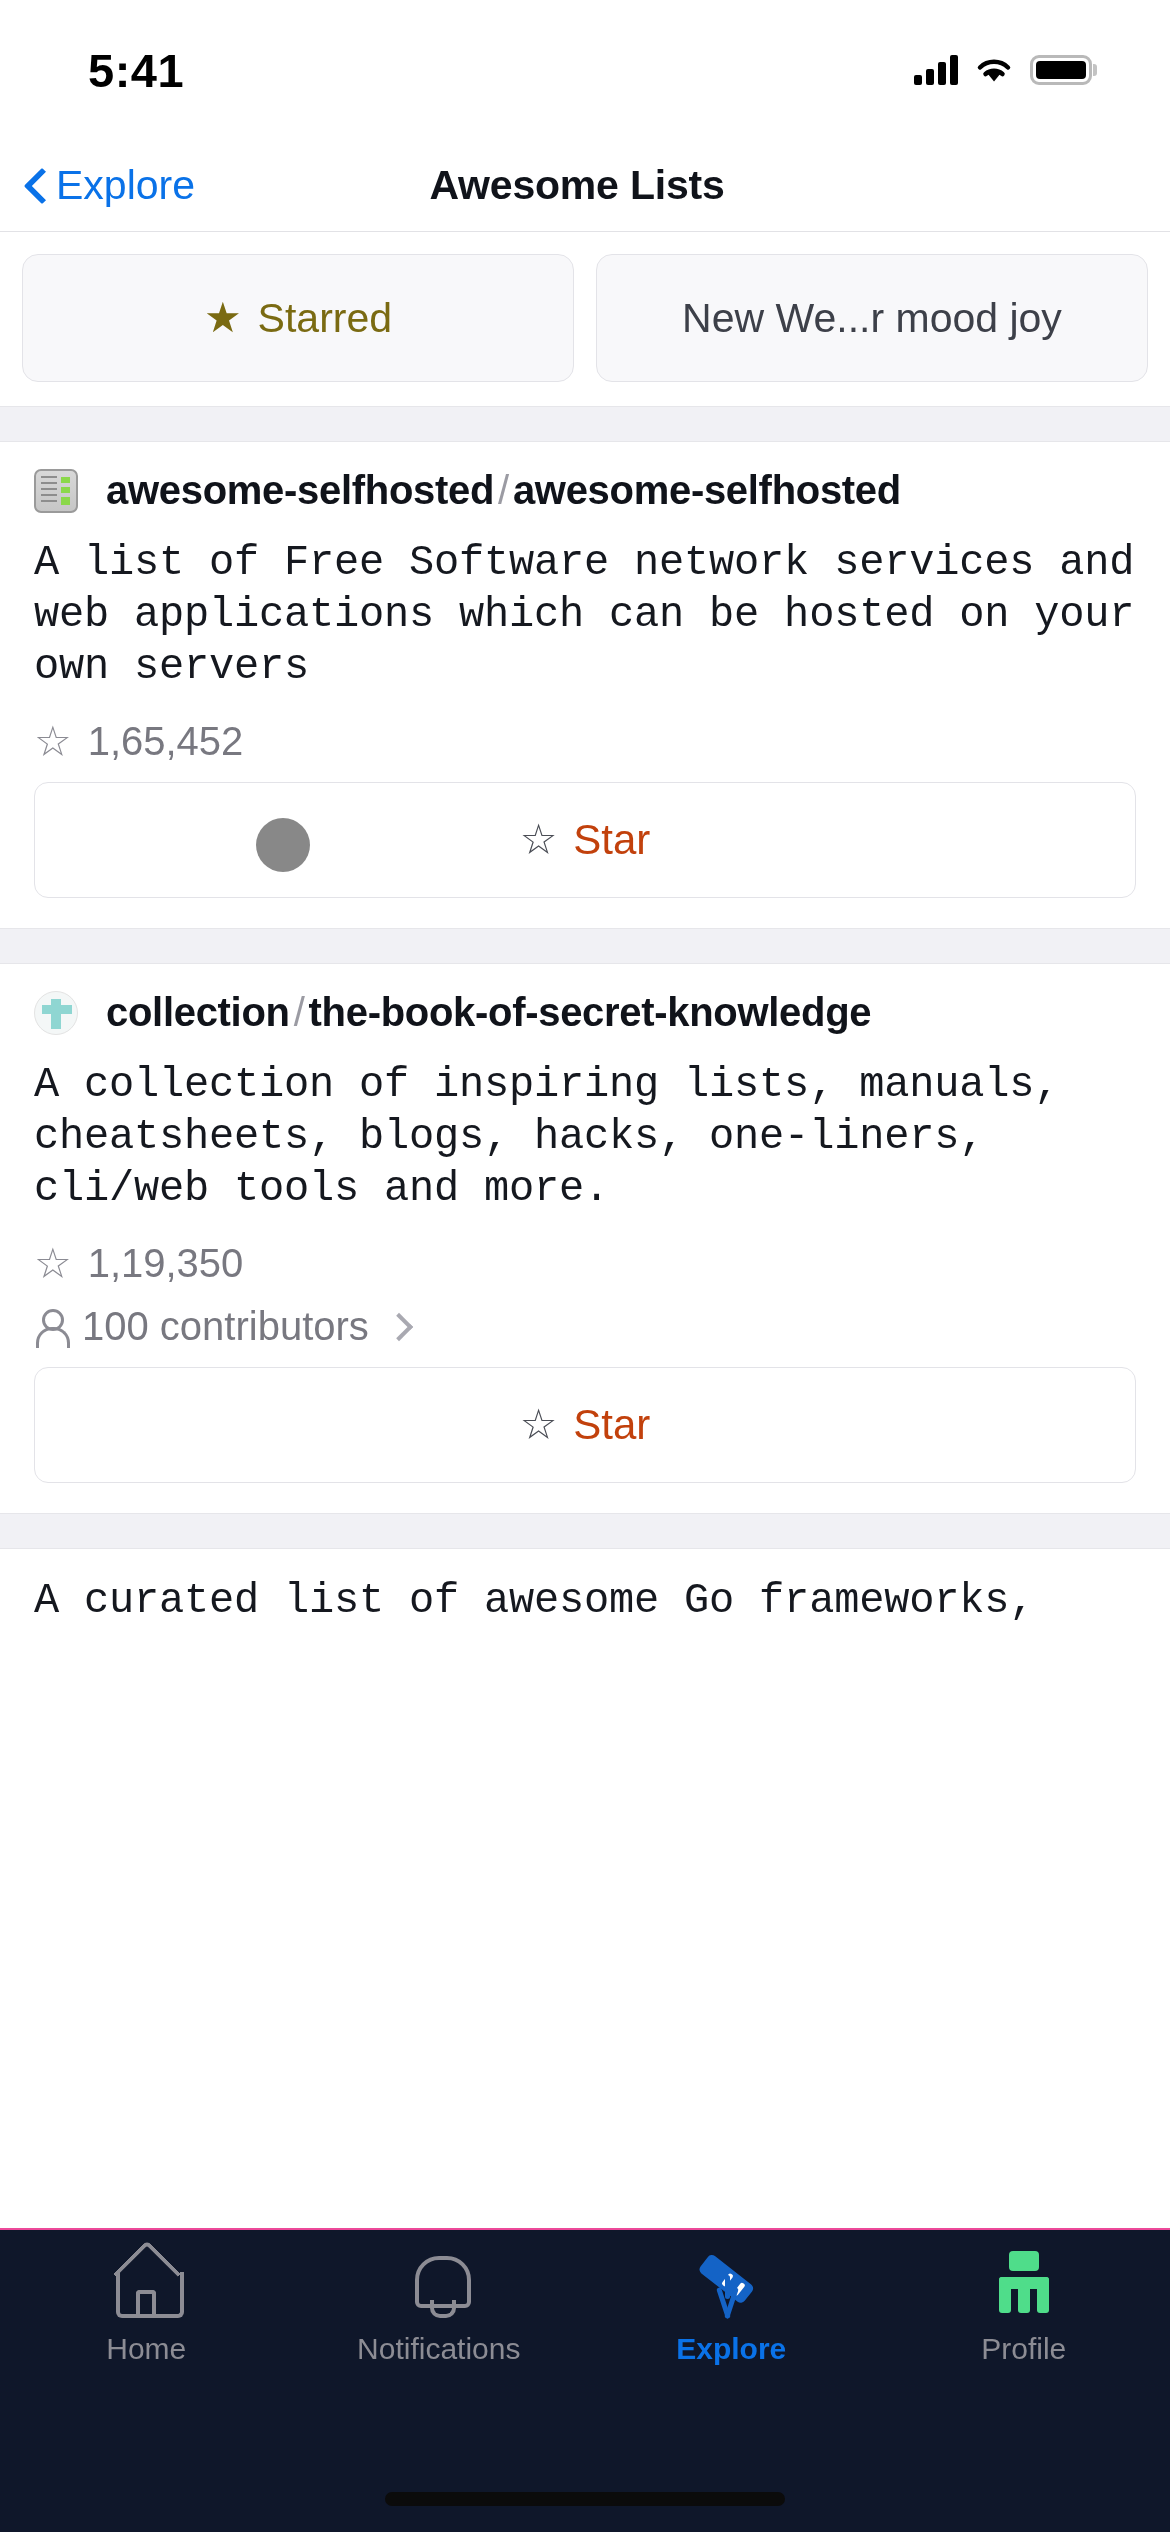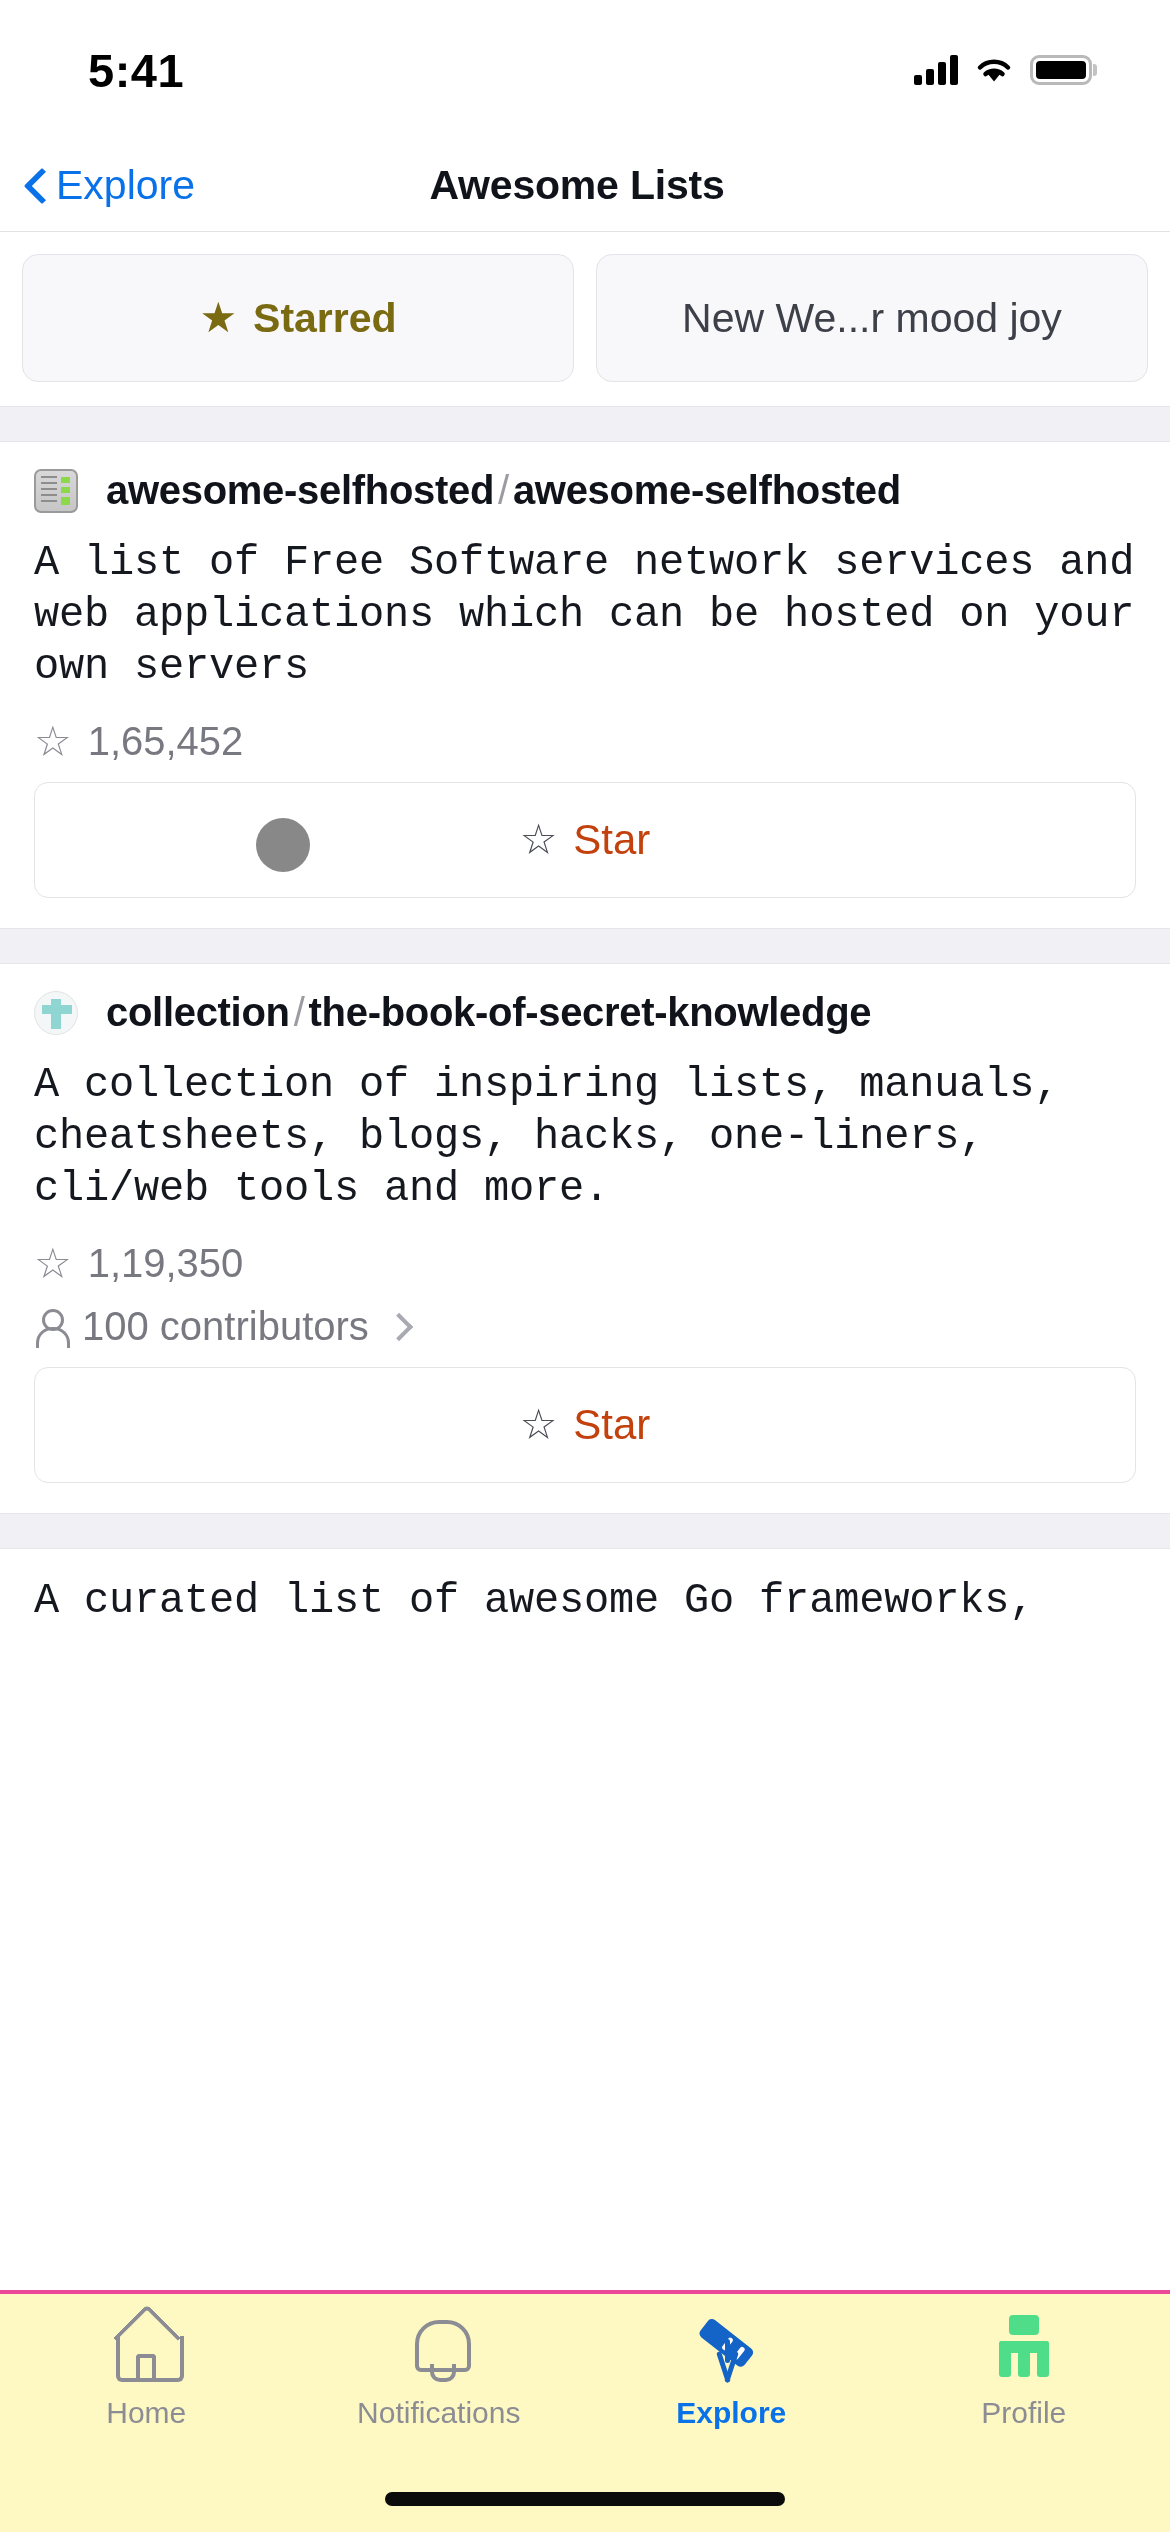"Starred" .chip.starred .chip-label { font-weight: bold -> none }
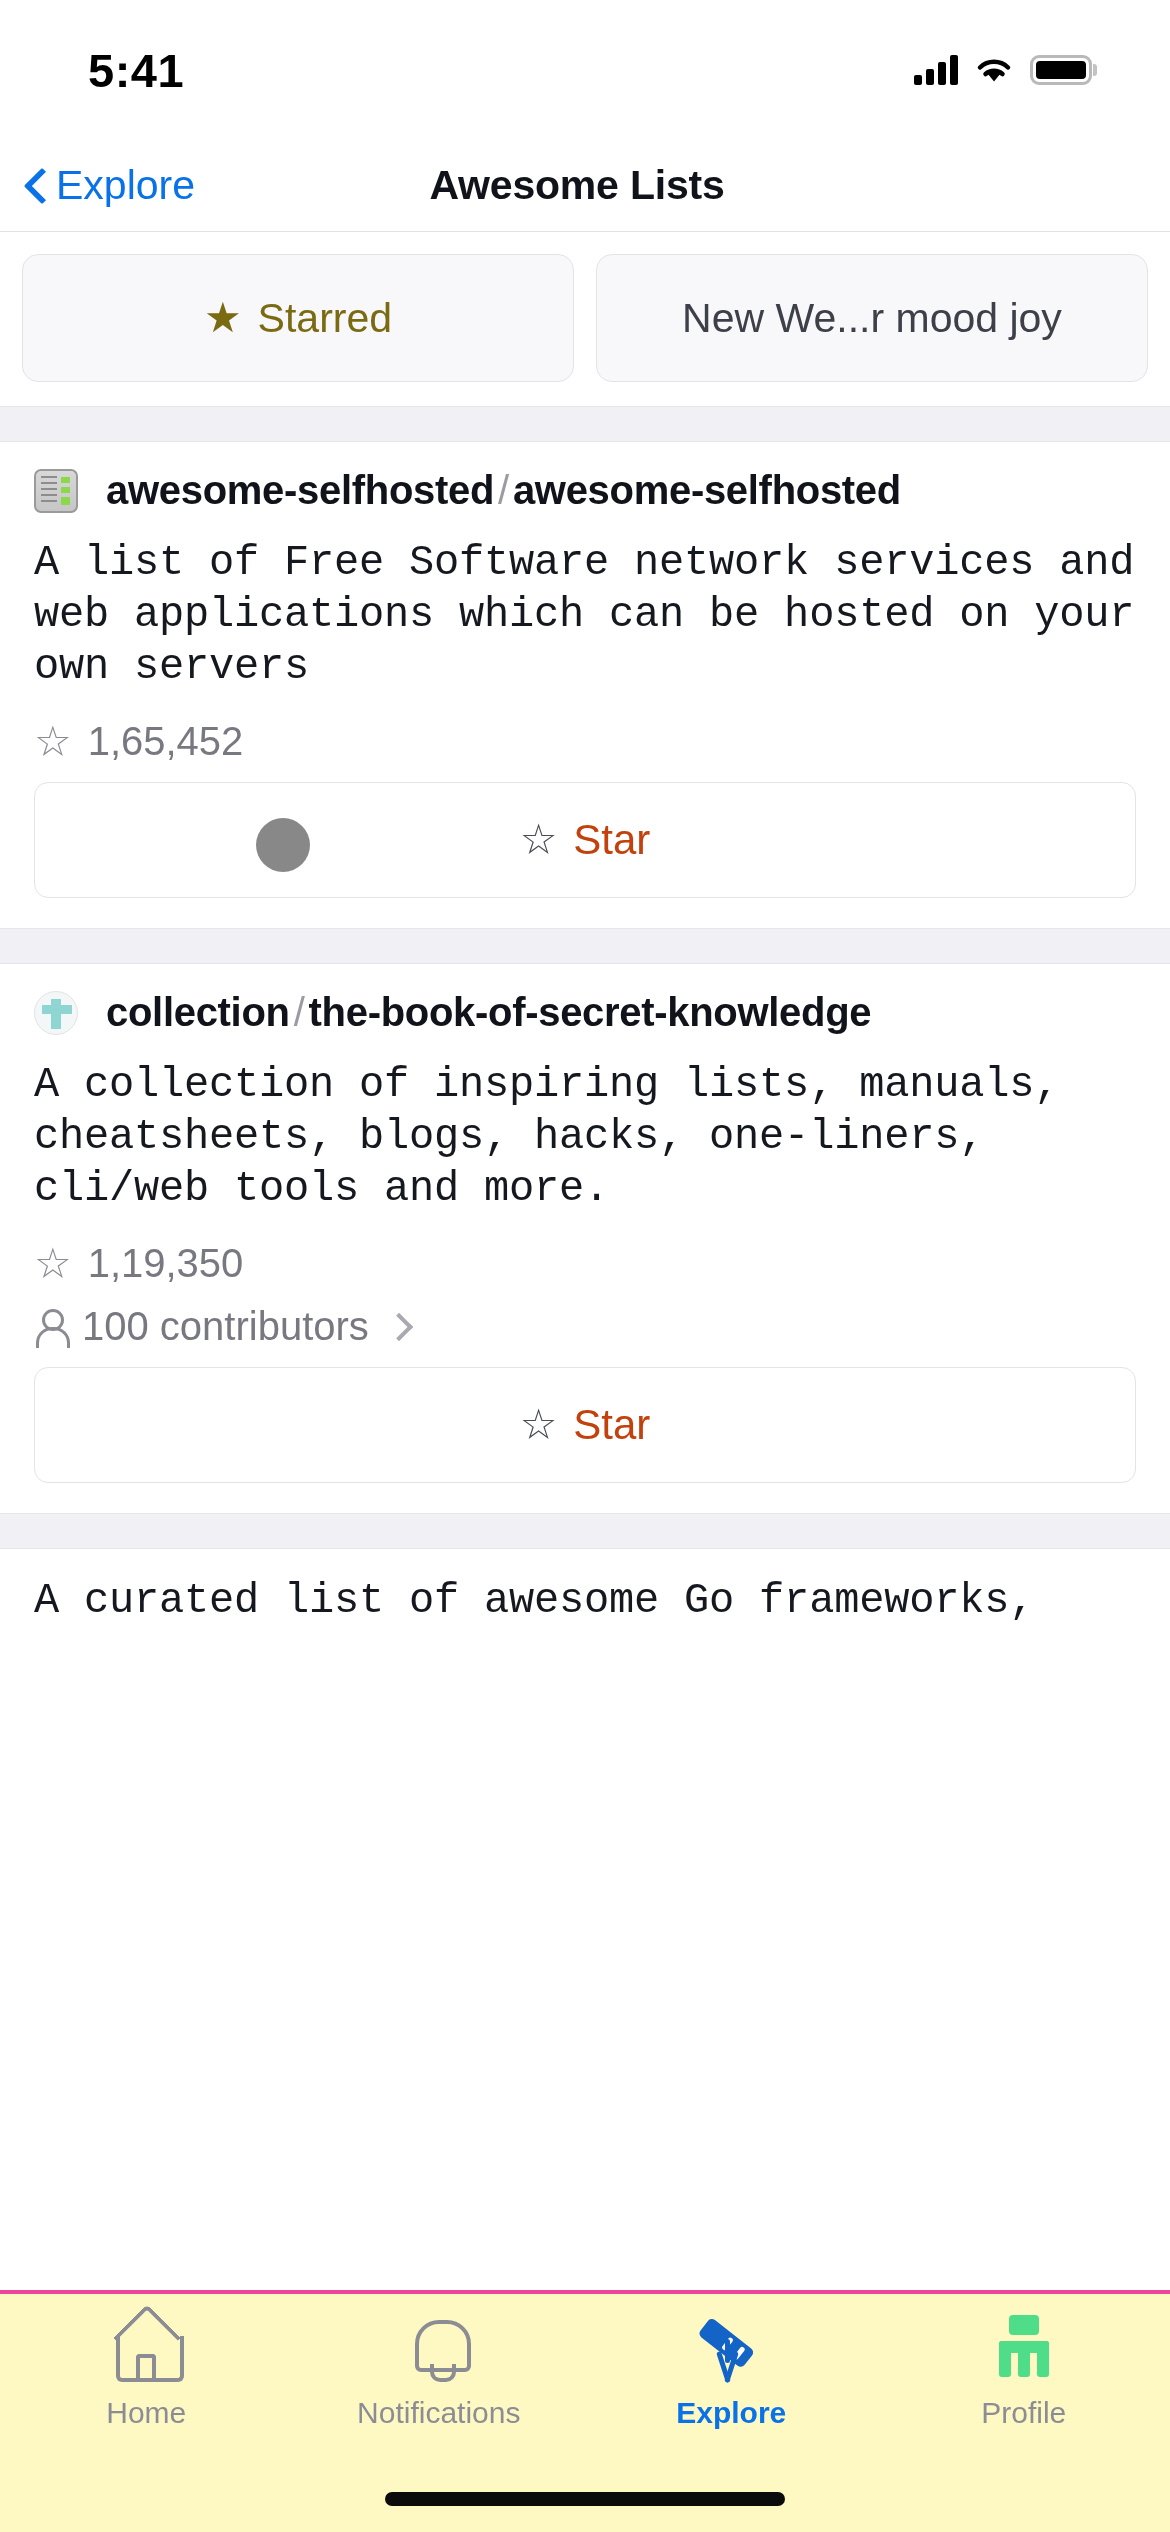"Home" .tabbar { background: #fef9c3 -> #0f172a; border-top: 4px solid #ec4899 -> 2px solid #ec4899; height: 242px -> 304px }
